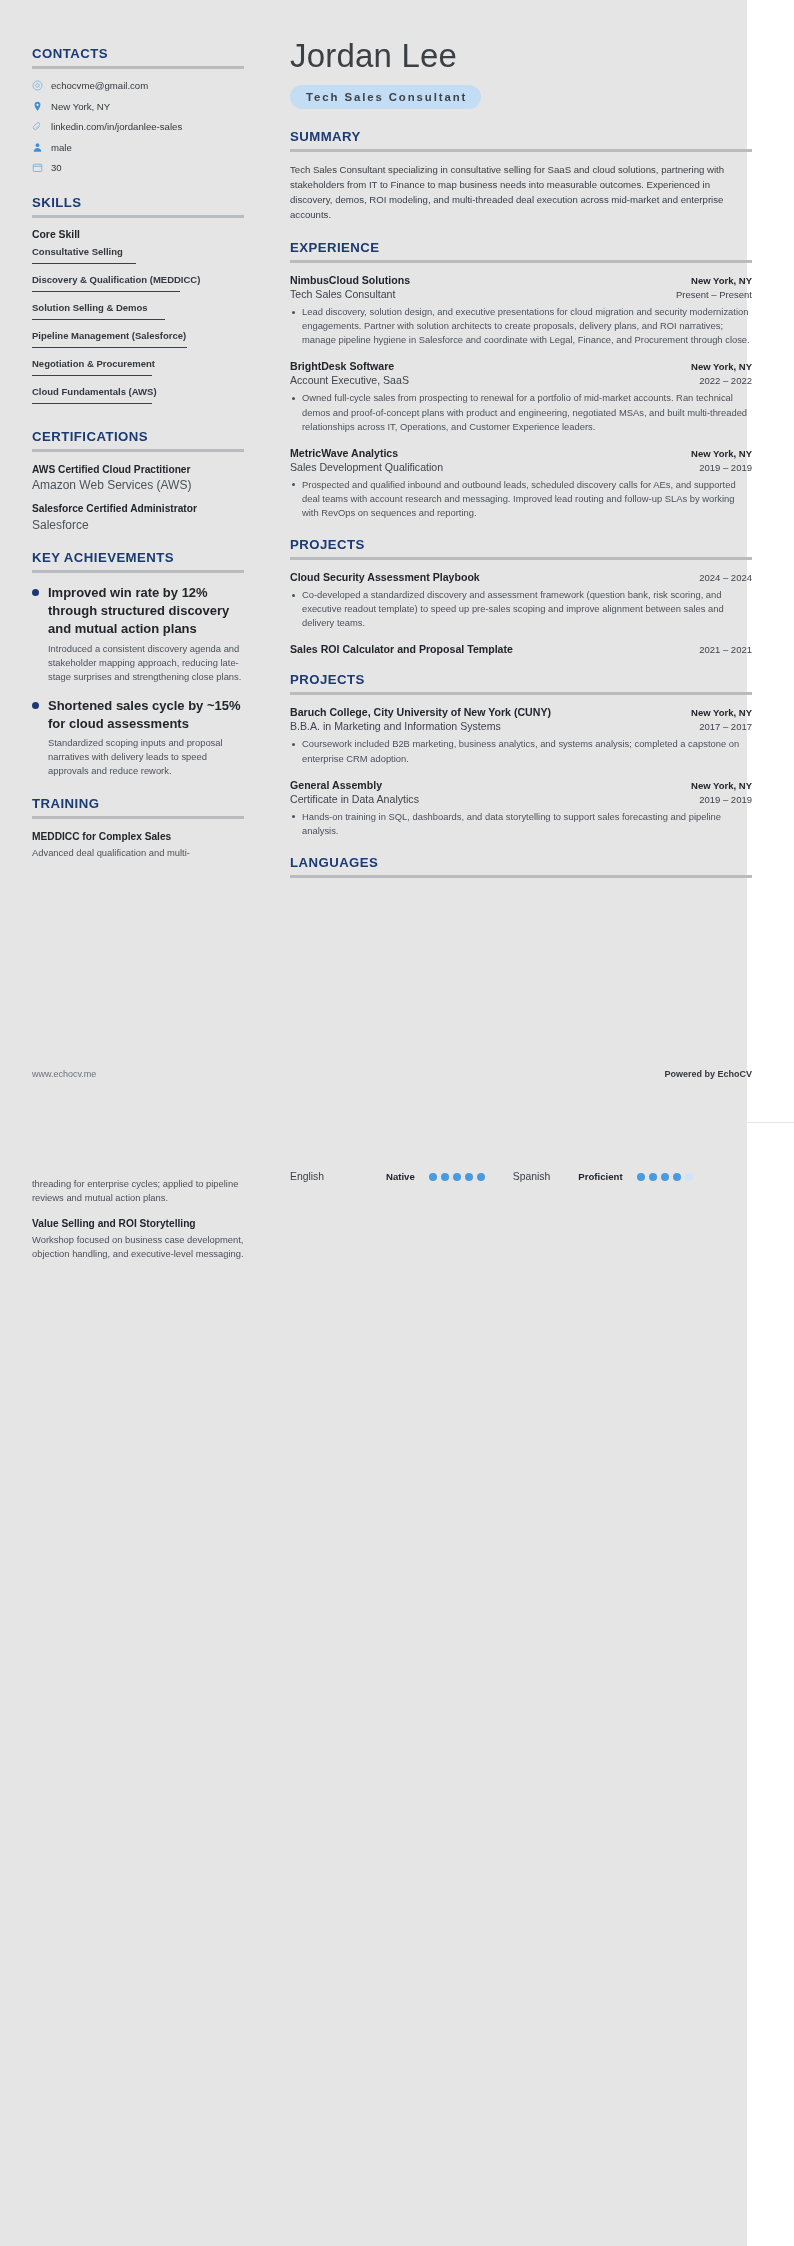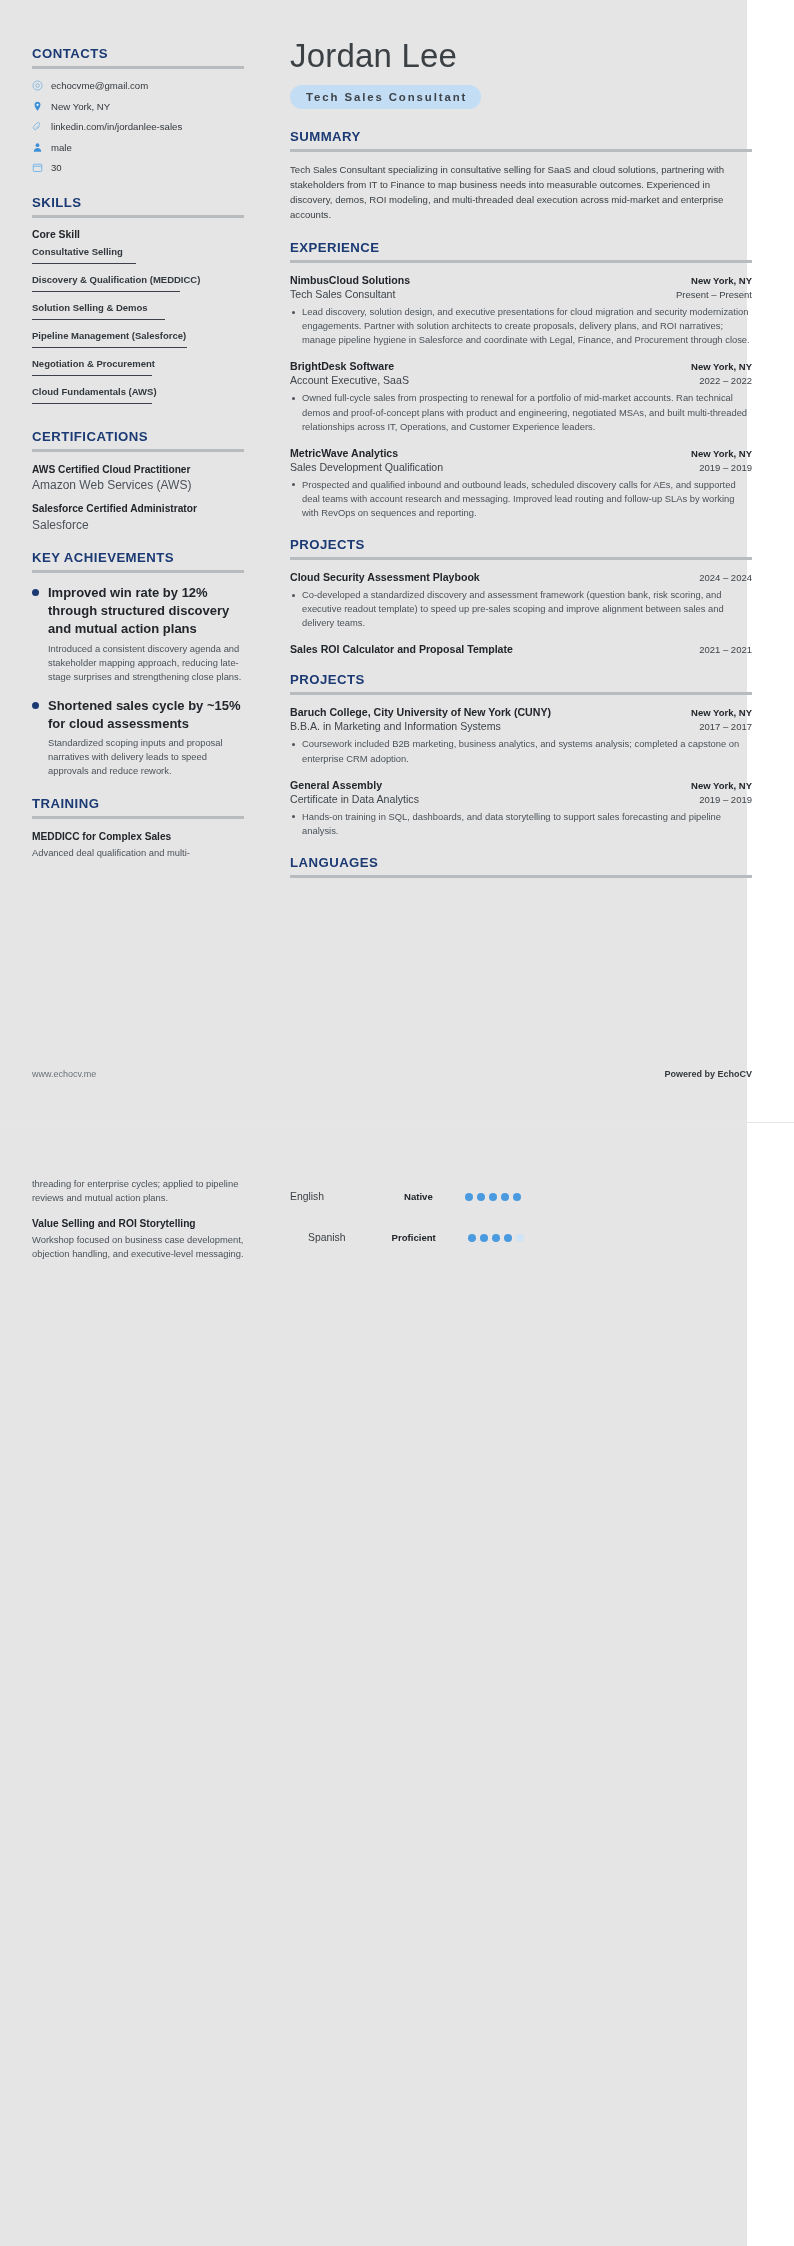"English" .lang-block { gap: 28px -> 10px; margin-top: 20px -> none }
